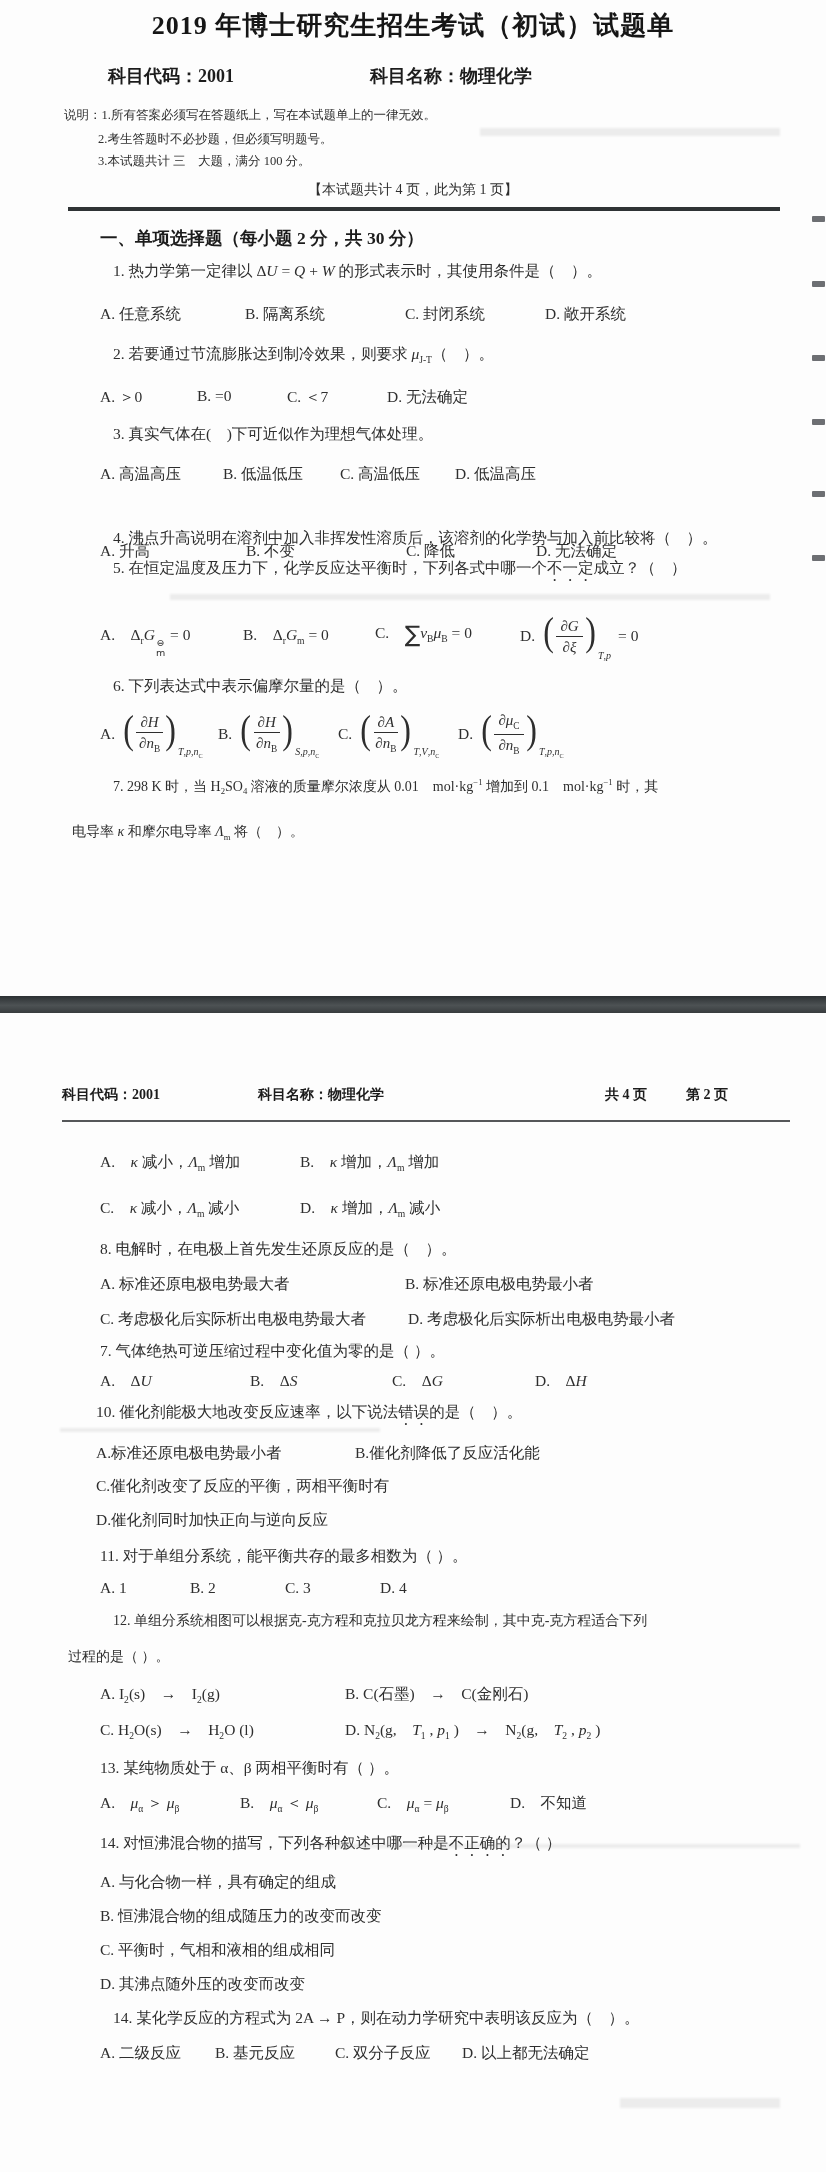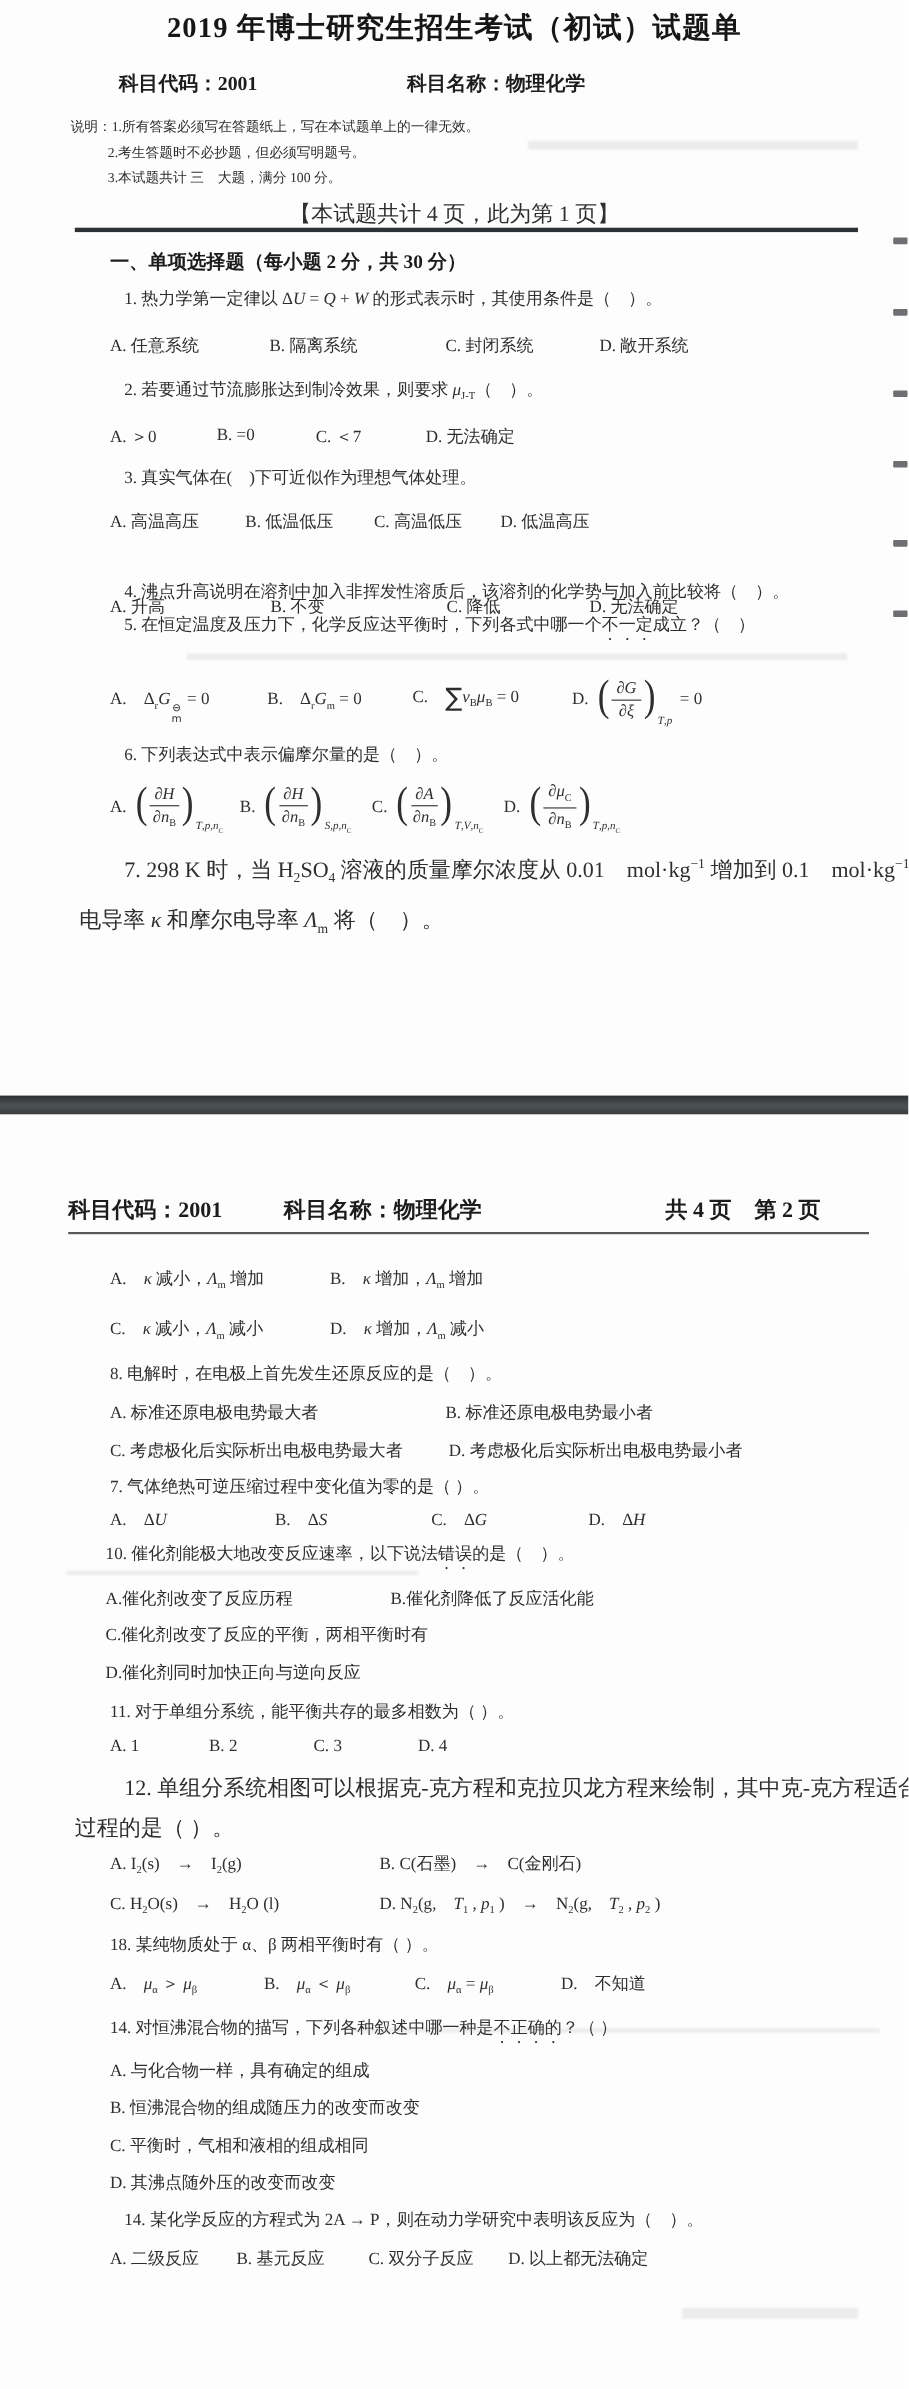"【本试题共计 4 页，此为第 1 页】" .mid { font-size: 20px -> 14px }
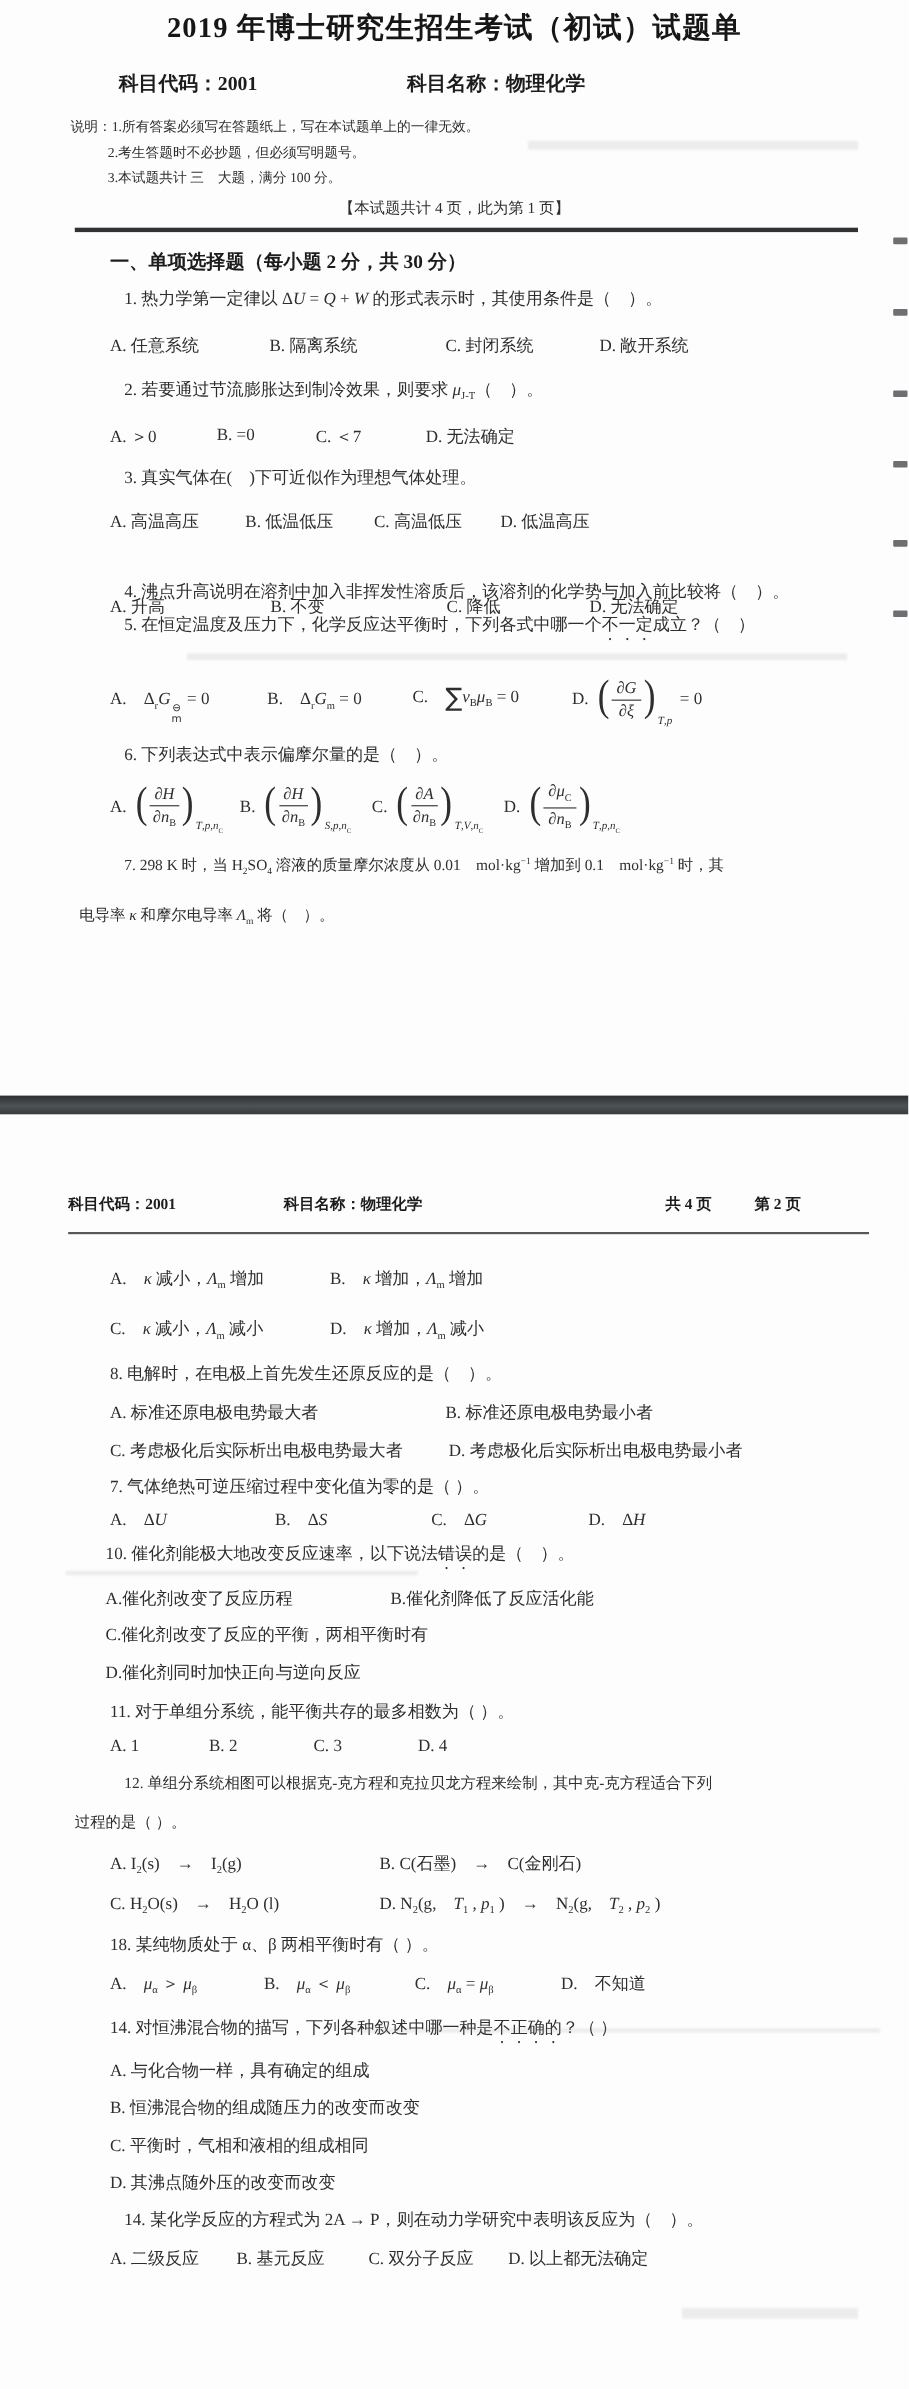"A.催化剂改变了反应历程" span.opt { text: A.催化剂改变了反应历程 -> A.标准还原电极电势最小者 }
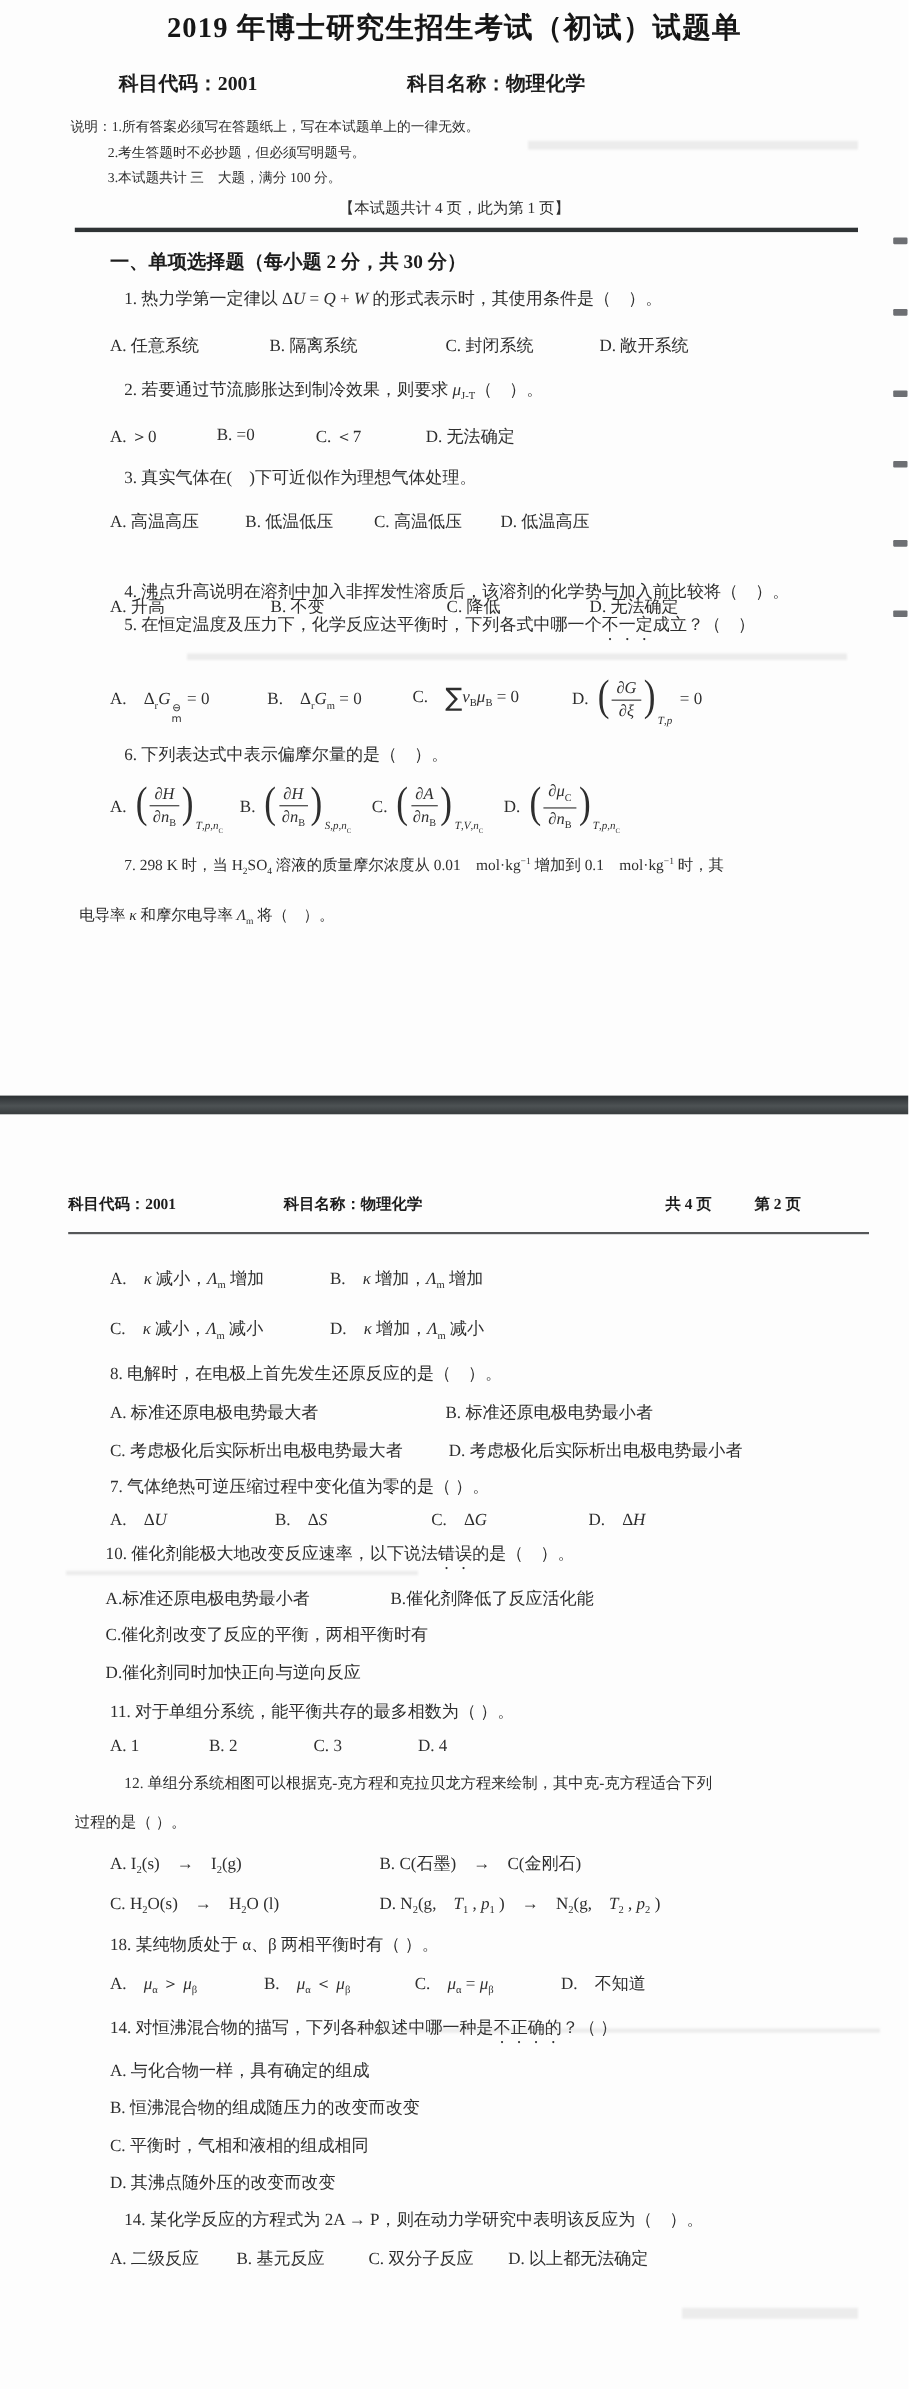"18. 某纯物质处于 α、β 两相平衡时有（ ）。" div.ln { text: 18 -> 13 }
